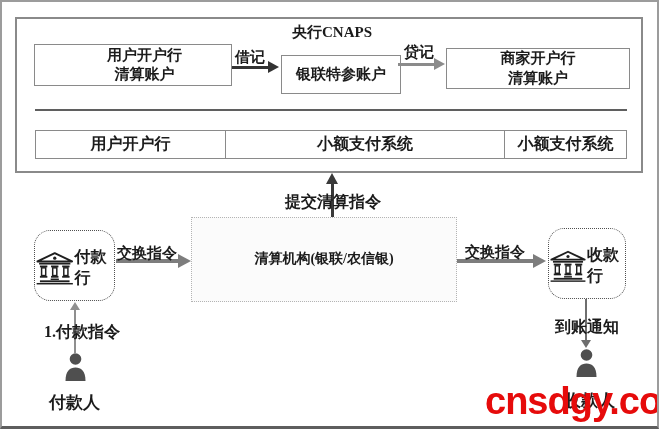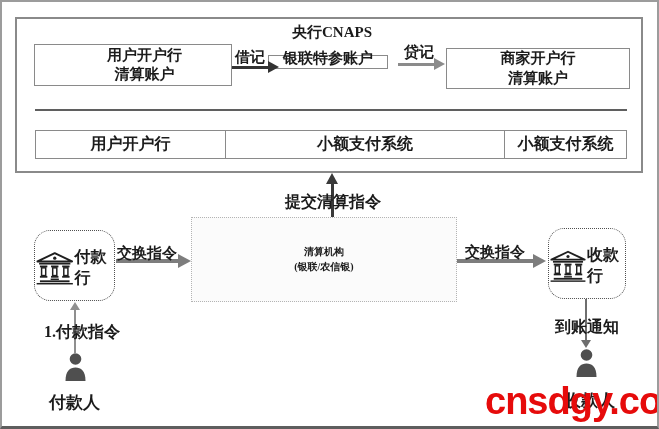"银联特参账户" div.box { height: 14px -> 39px; justify-content: flex-end -> none; left: 266px -> 279px }
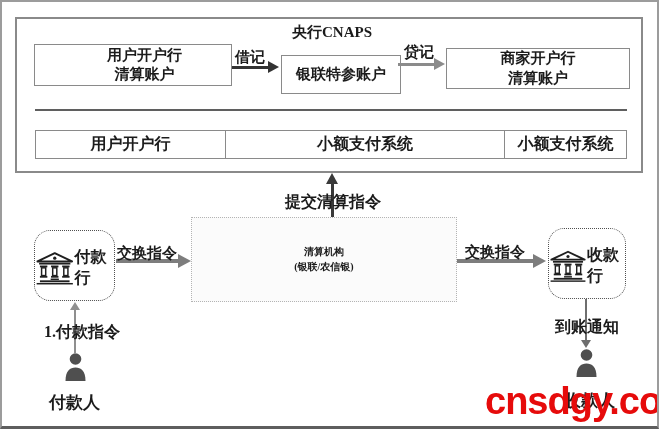"清算机构" .clearing { flex-direction: column -> row; font-size: 10px -> 14px }
